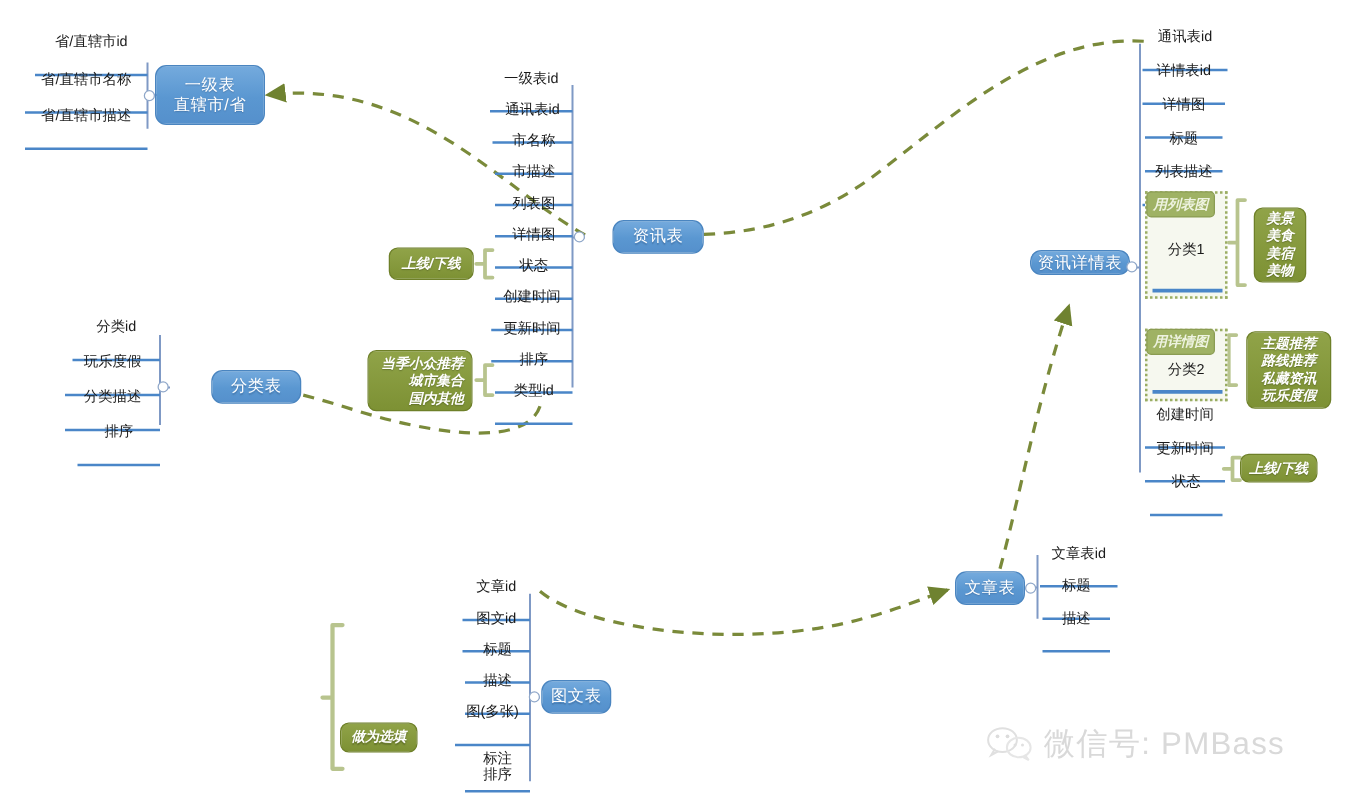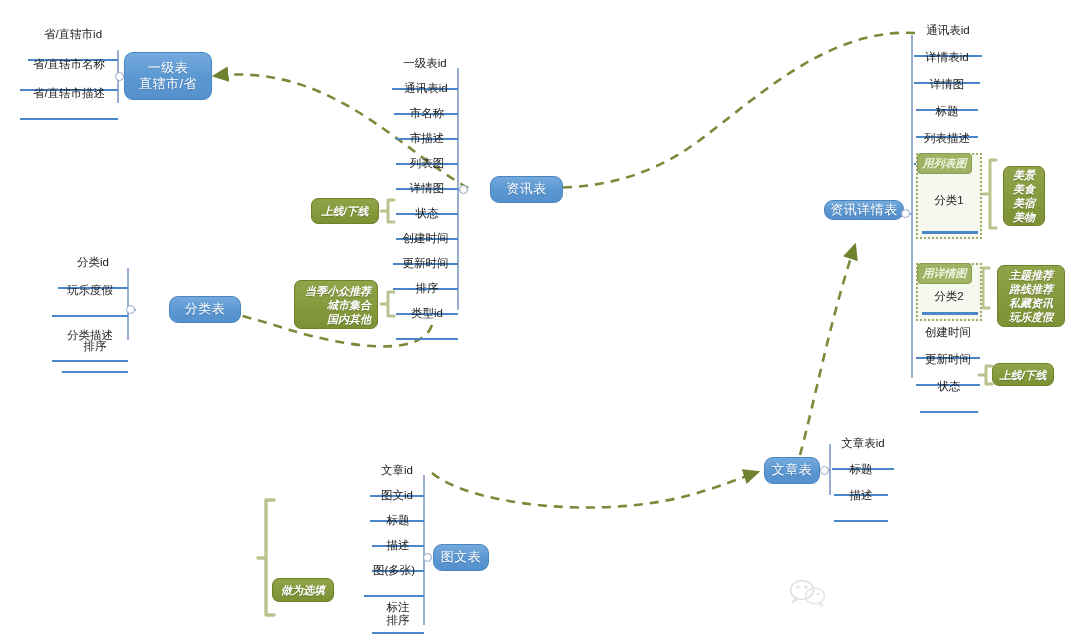"分类描述" div.field { top: 328px -> 311px }
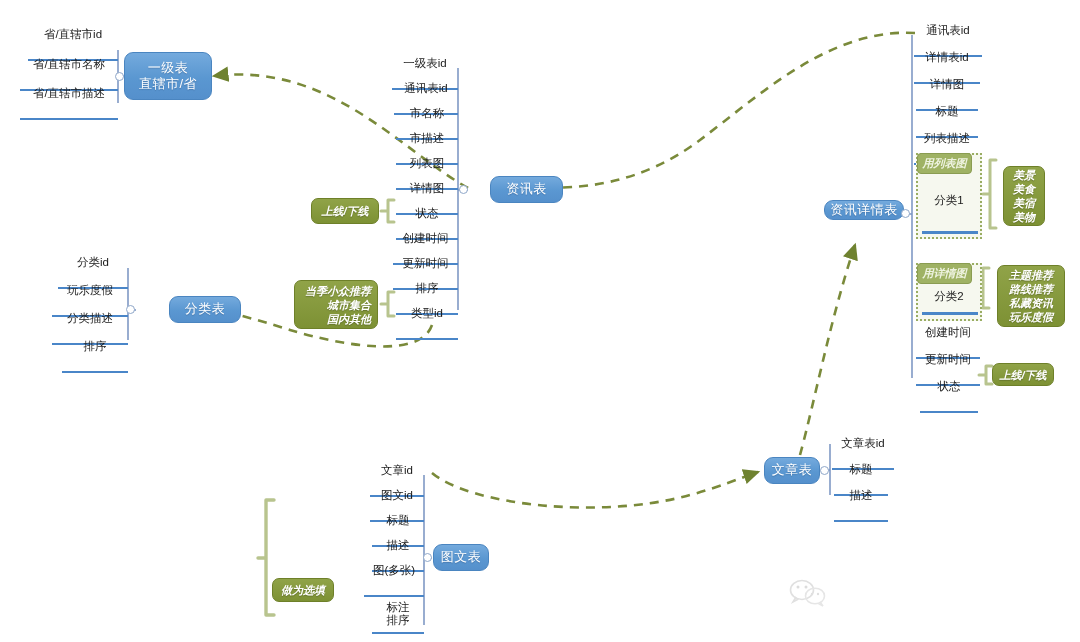"微信号: PMBass" span.wm-text { html: none -> <span>微信号: PMBass</span> }
